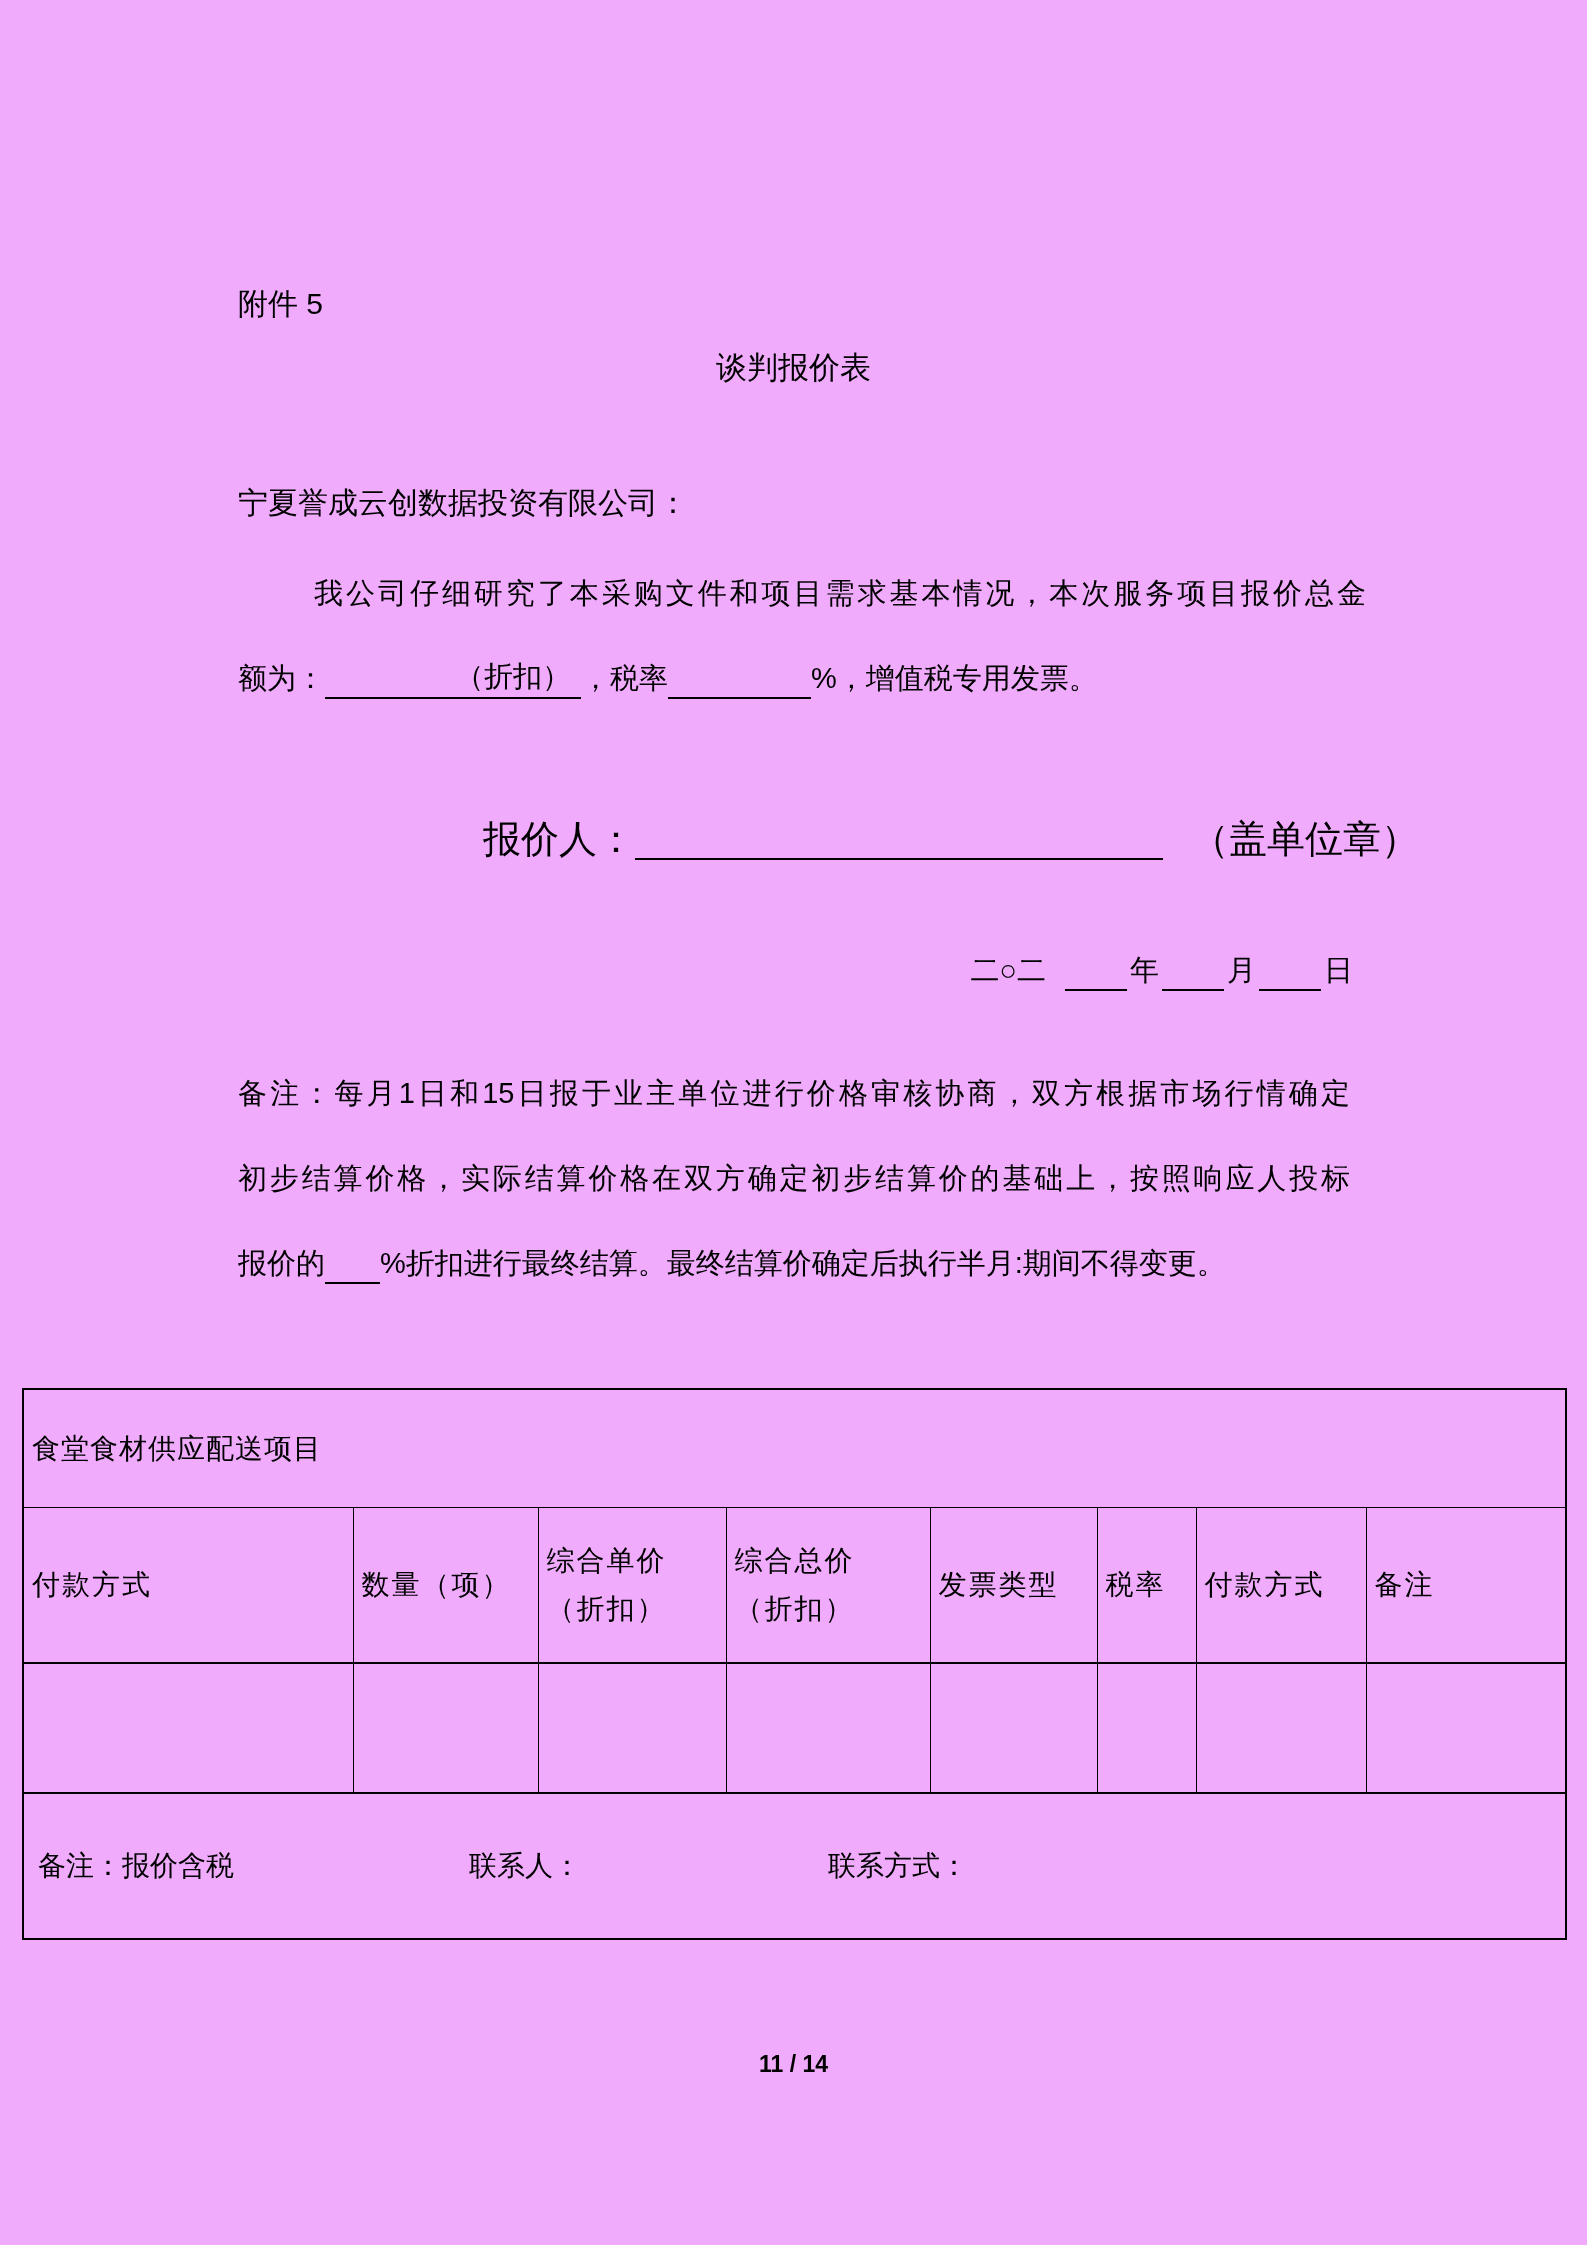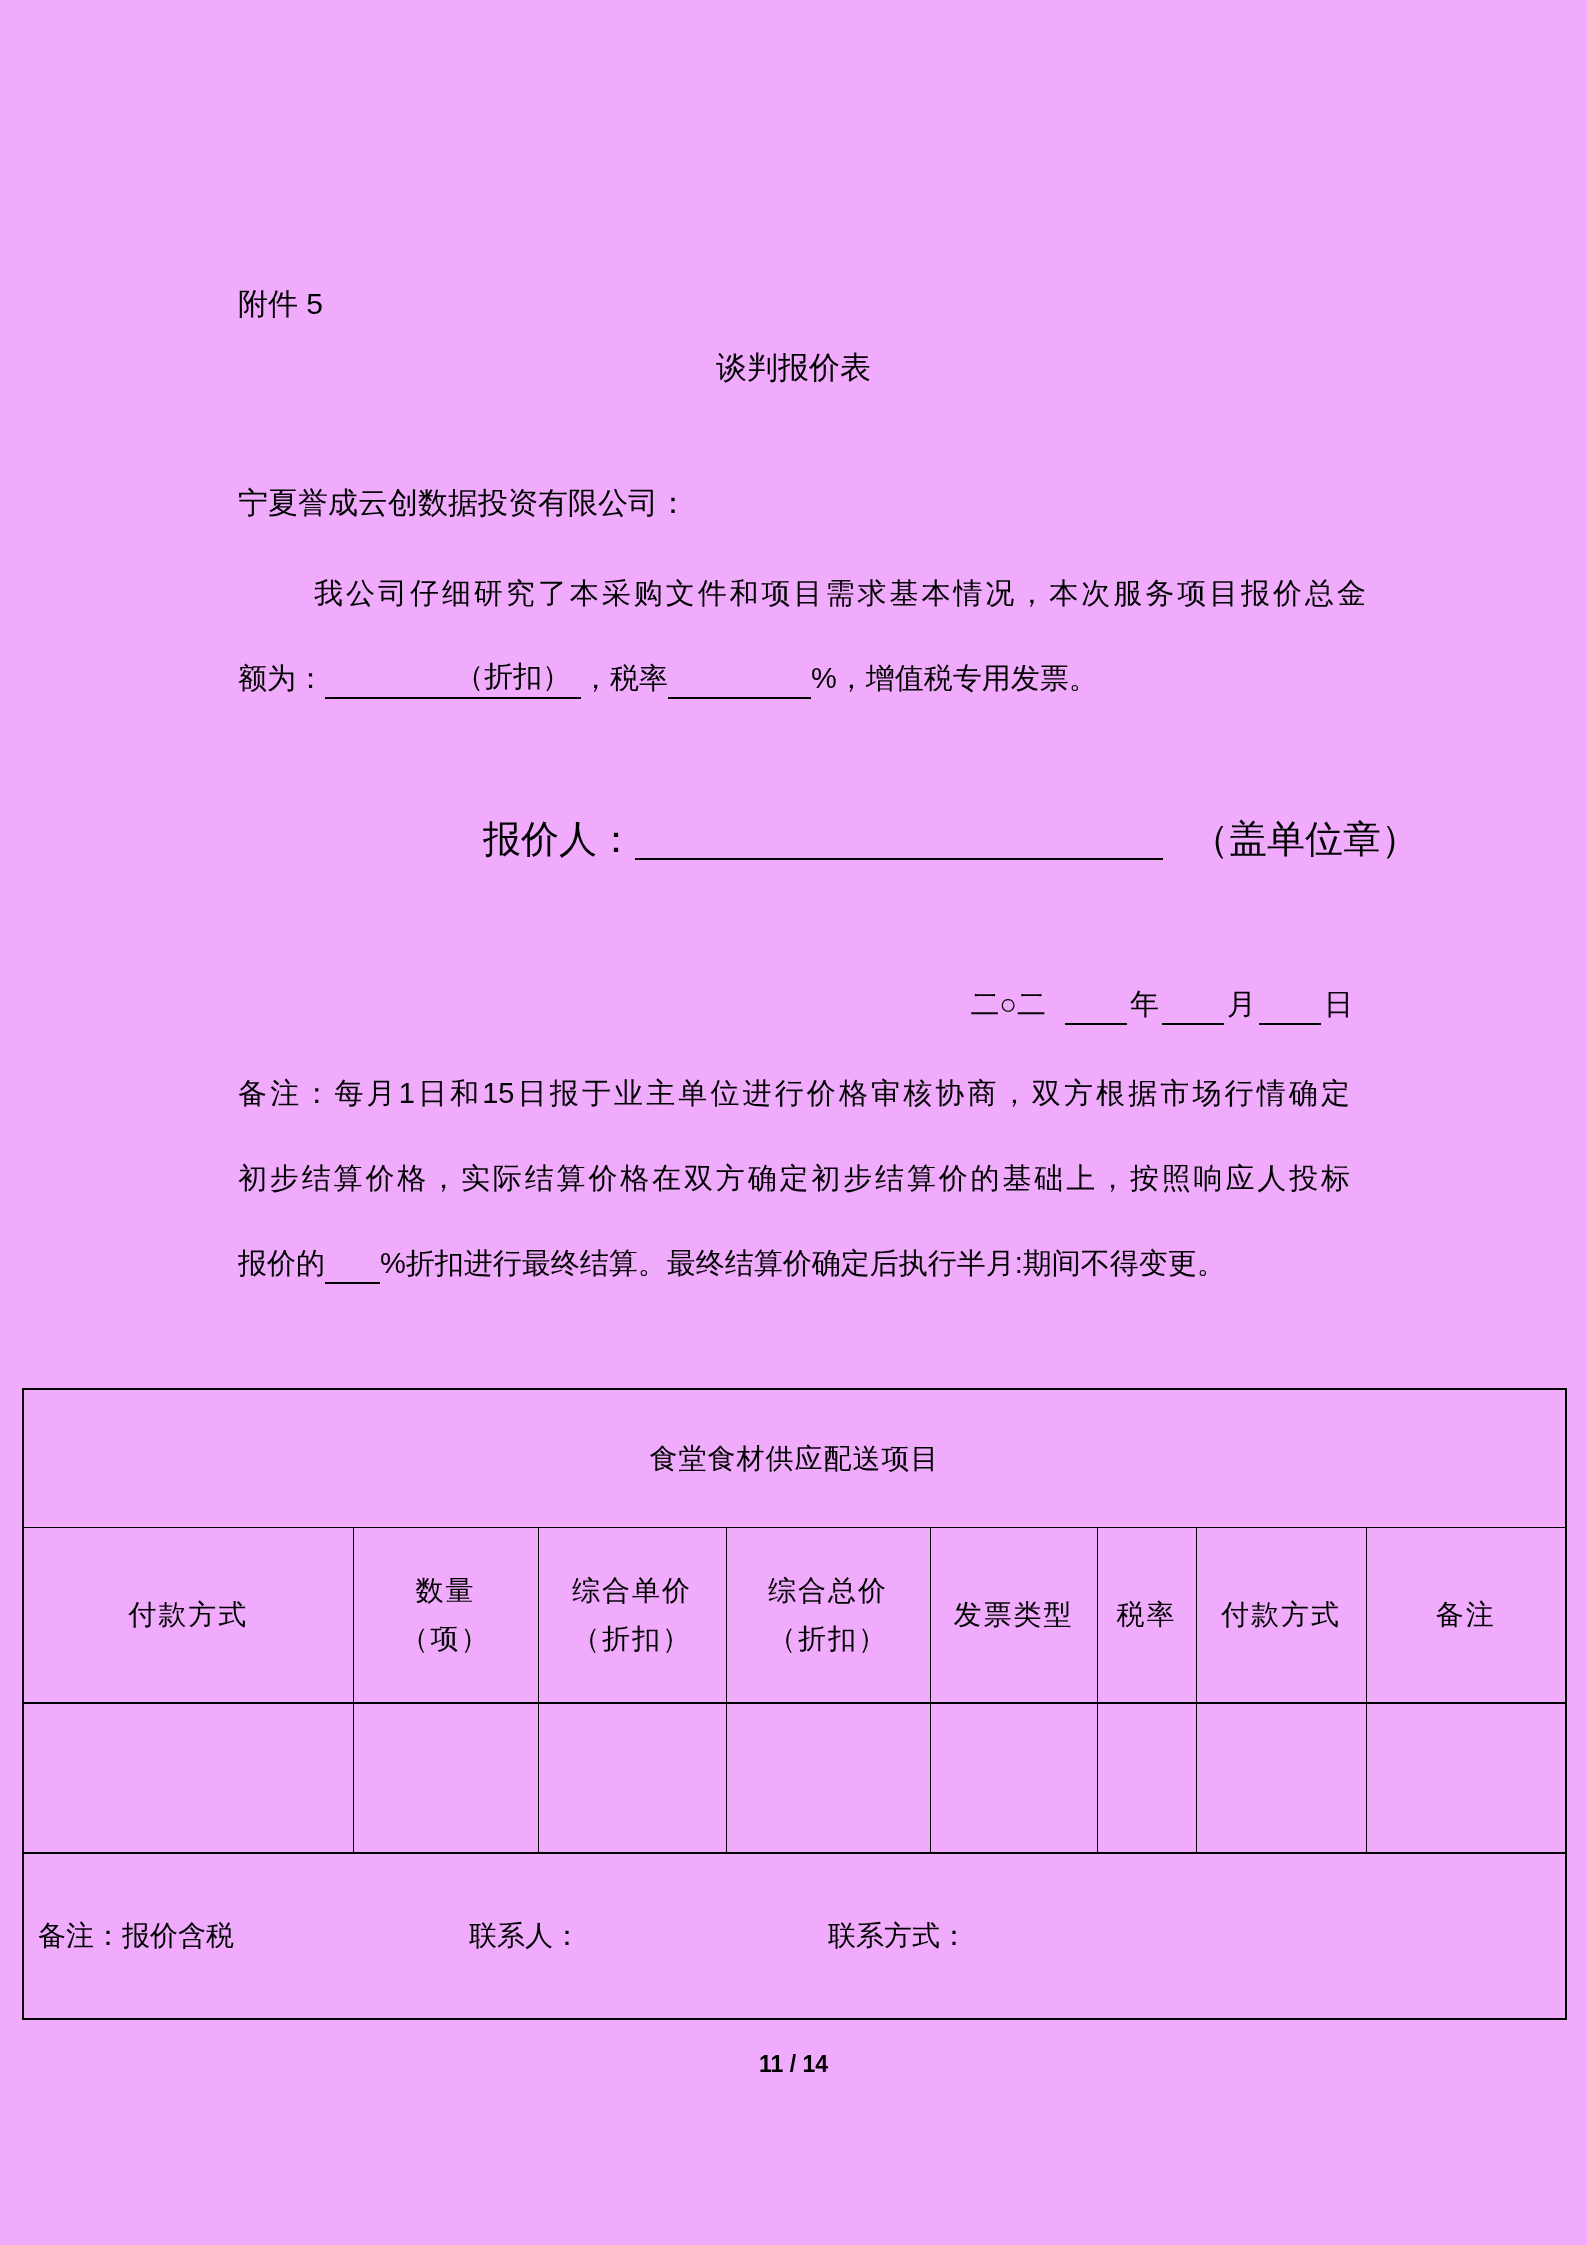"二○二 年 月 日" .dateline { top: 983px -> 949px }
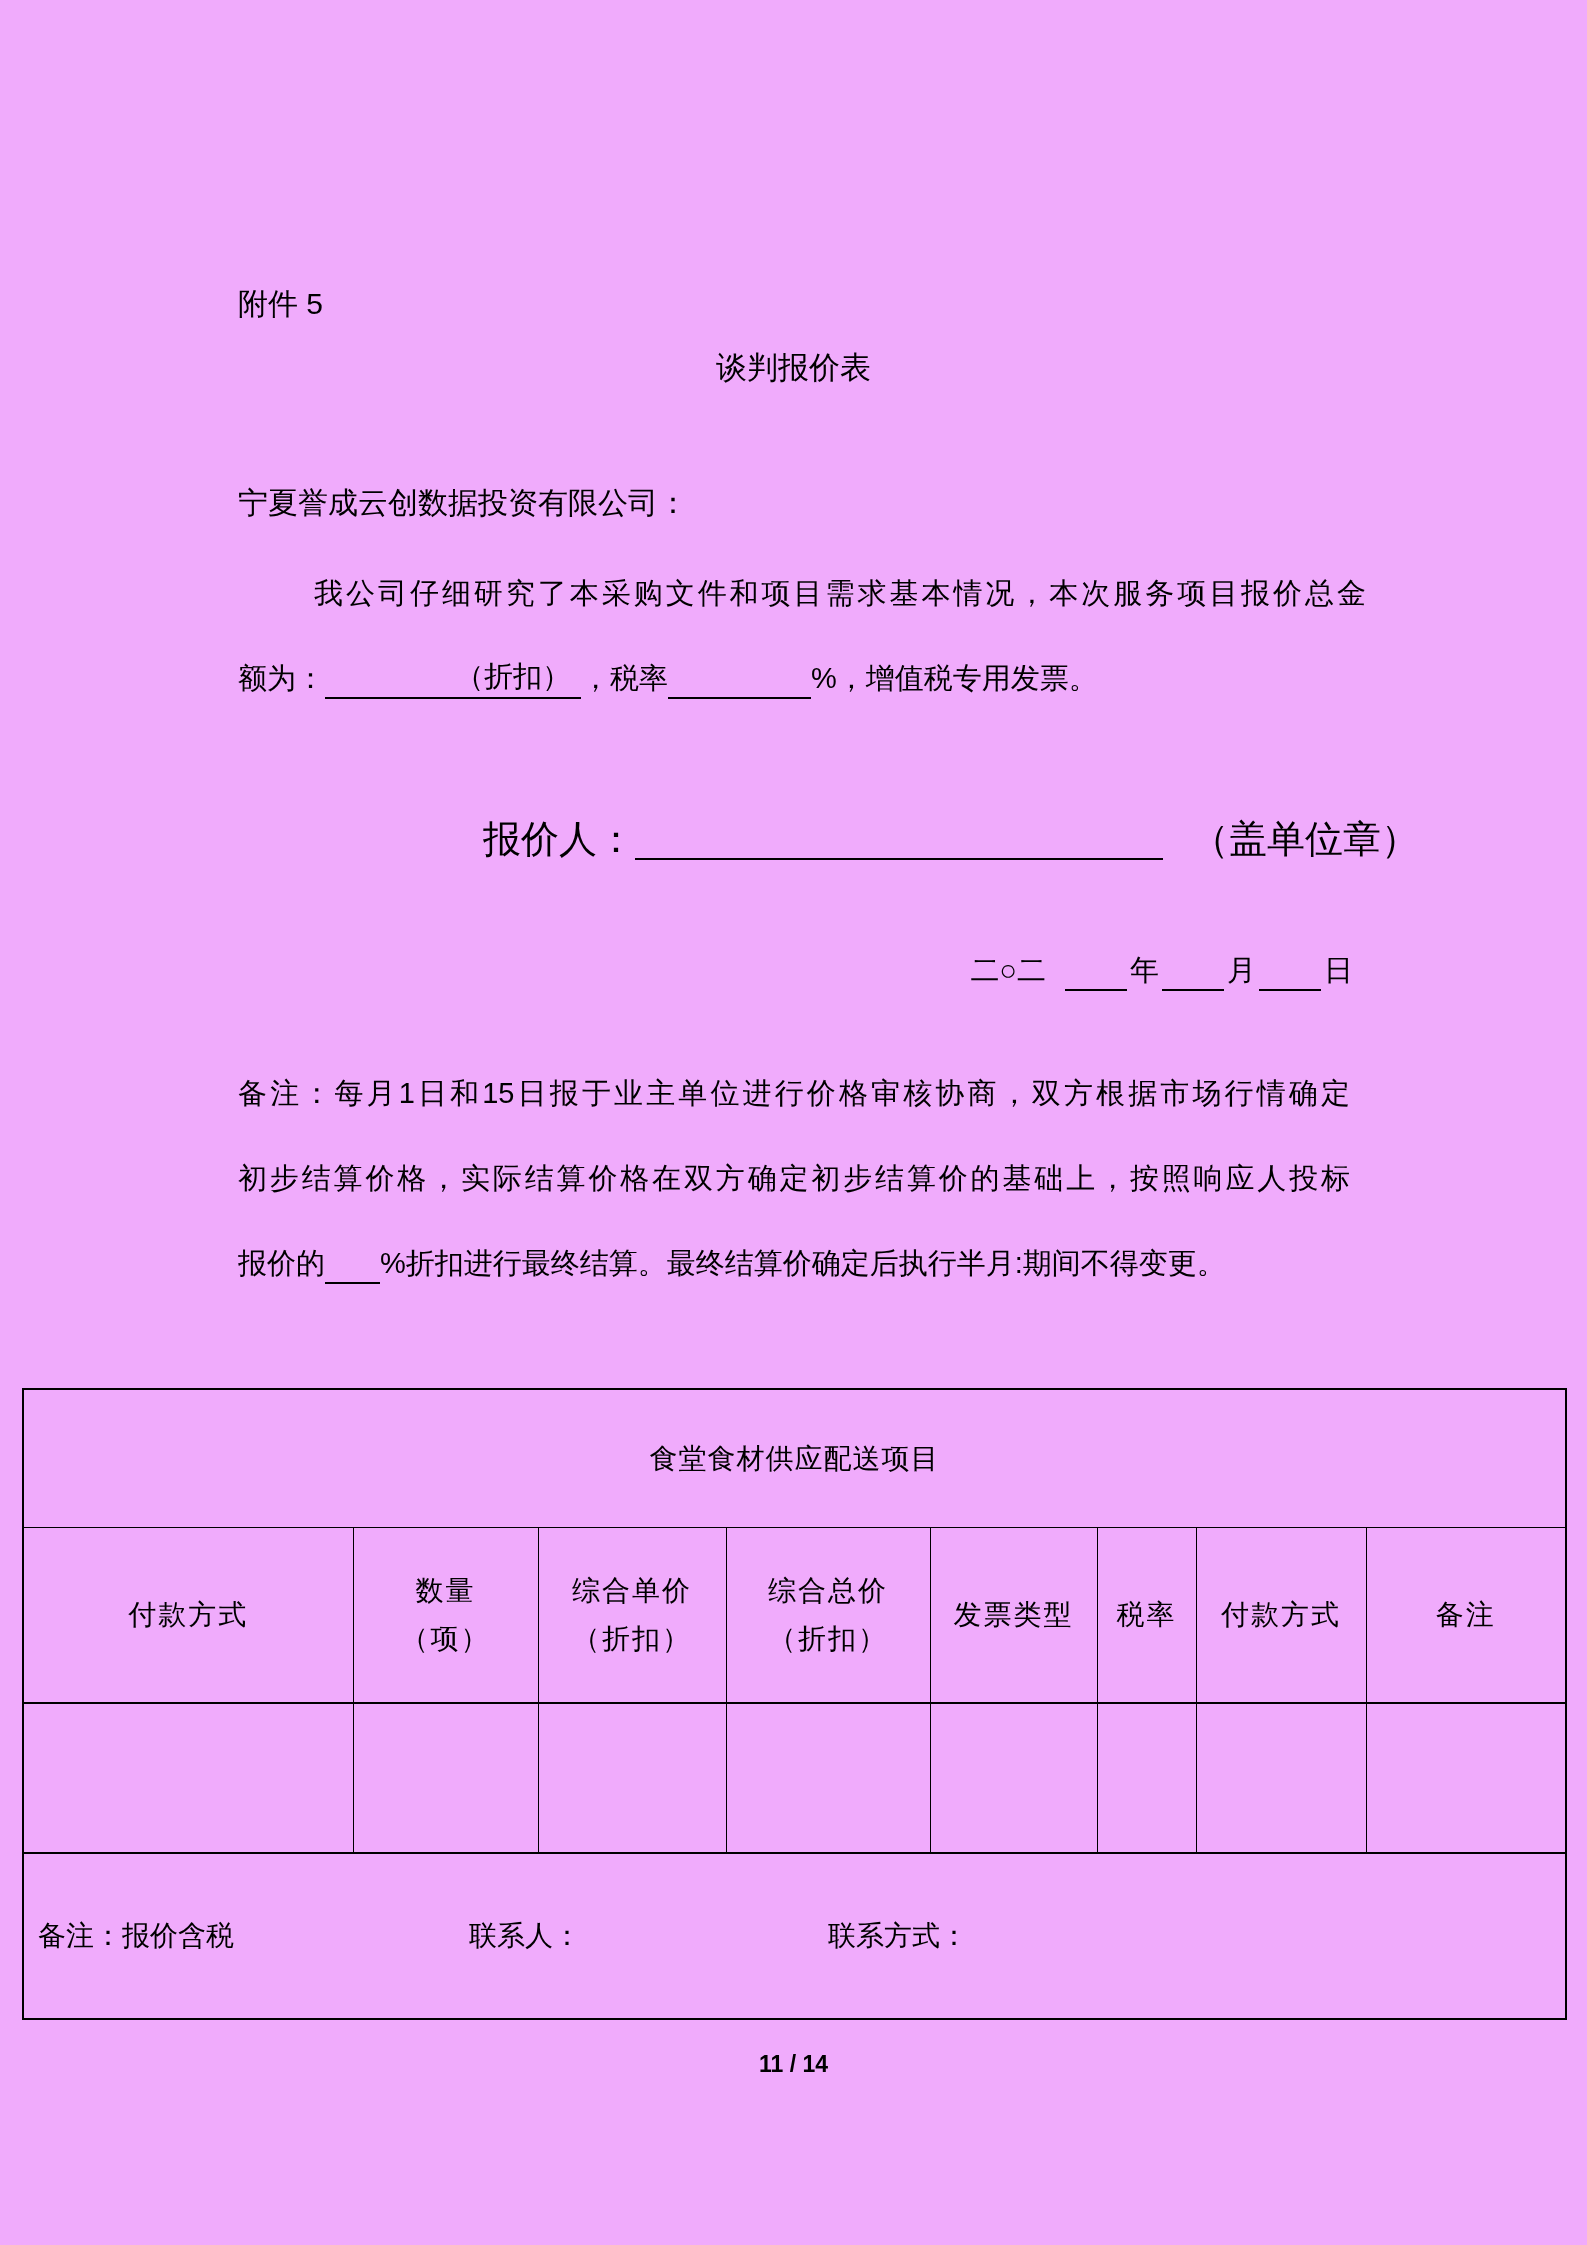"食堂食材供应配送项目" table.quote-table td { padding: 18px -> 8px; text-align: center -> none }
